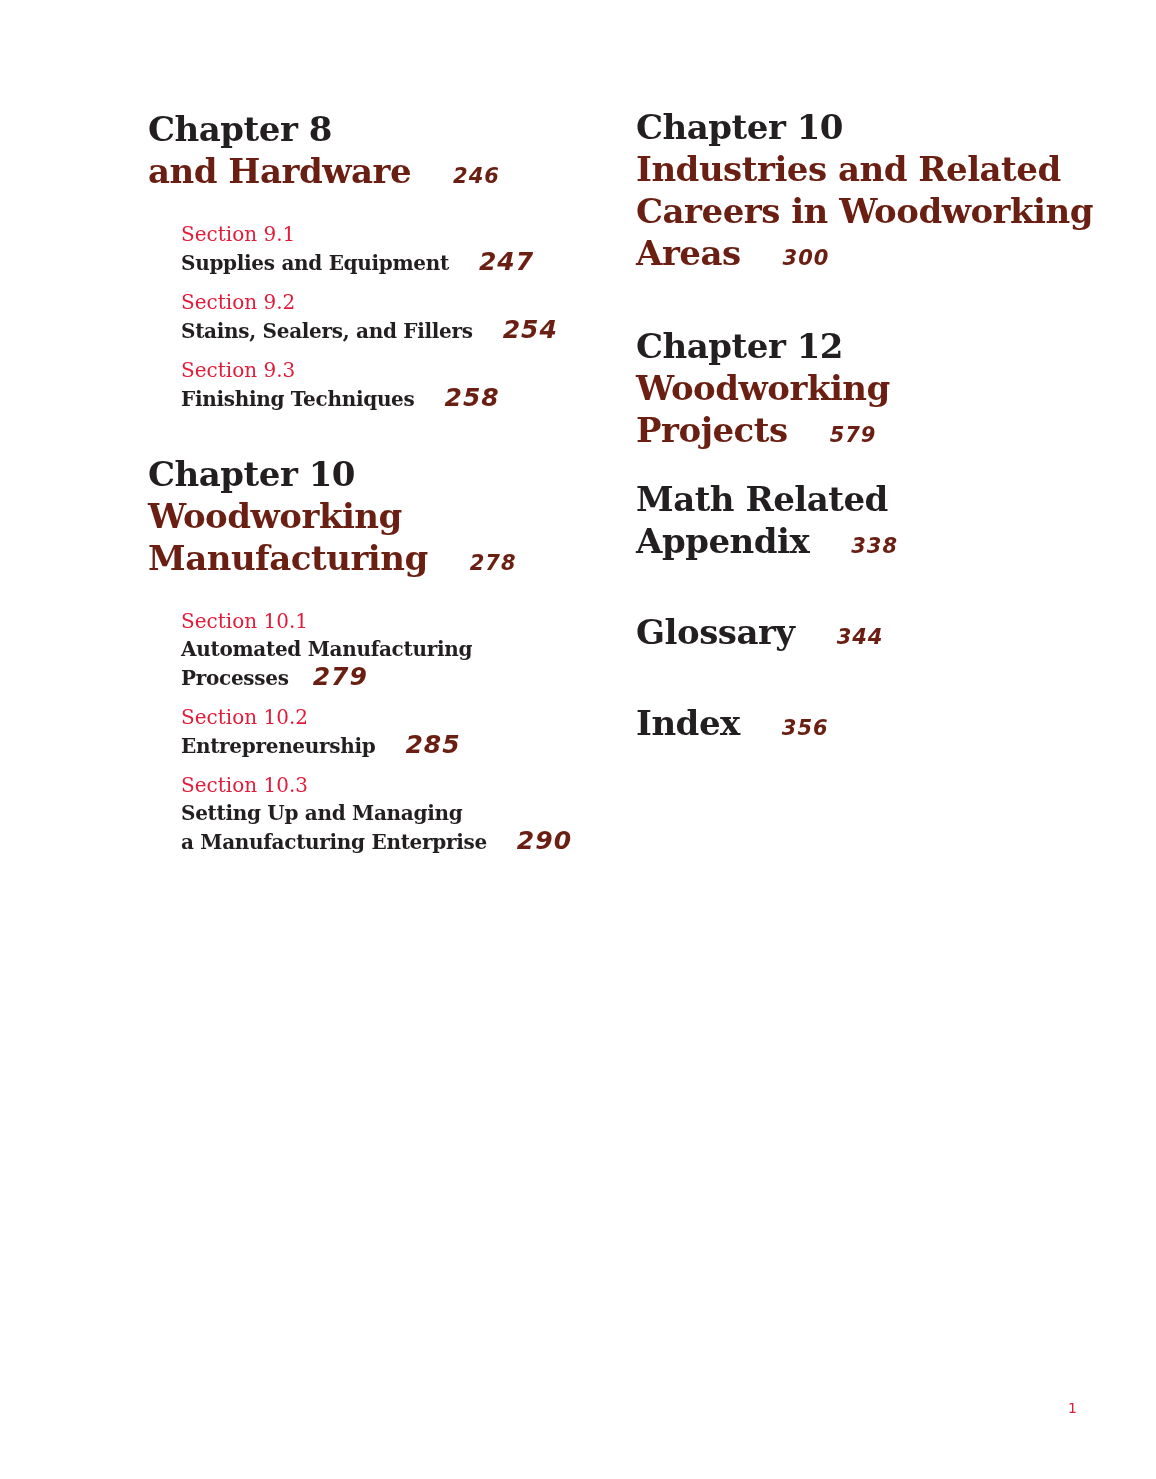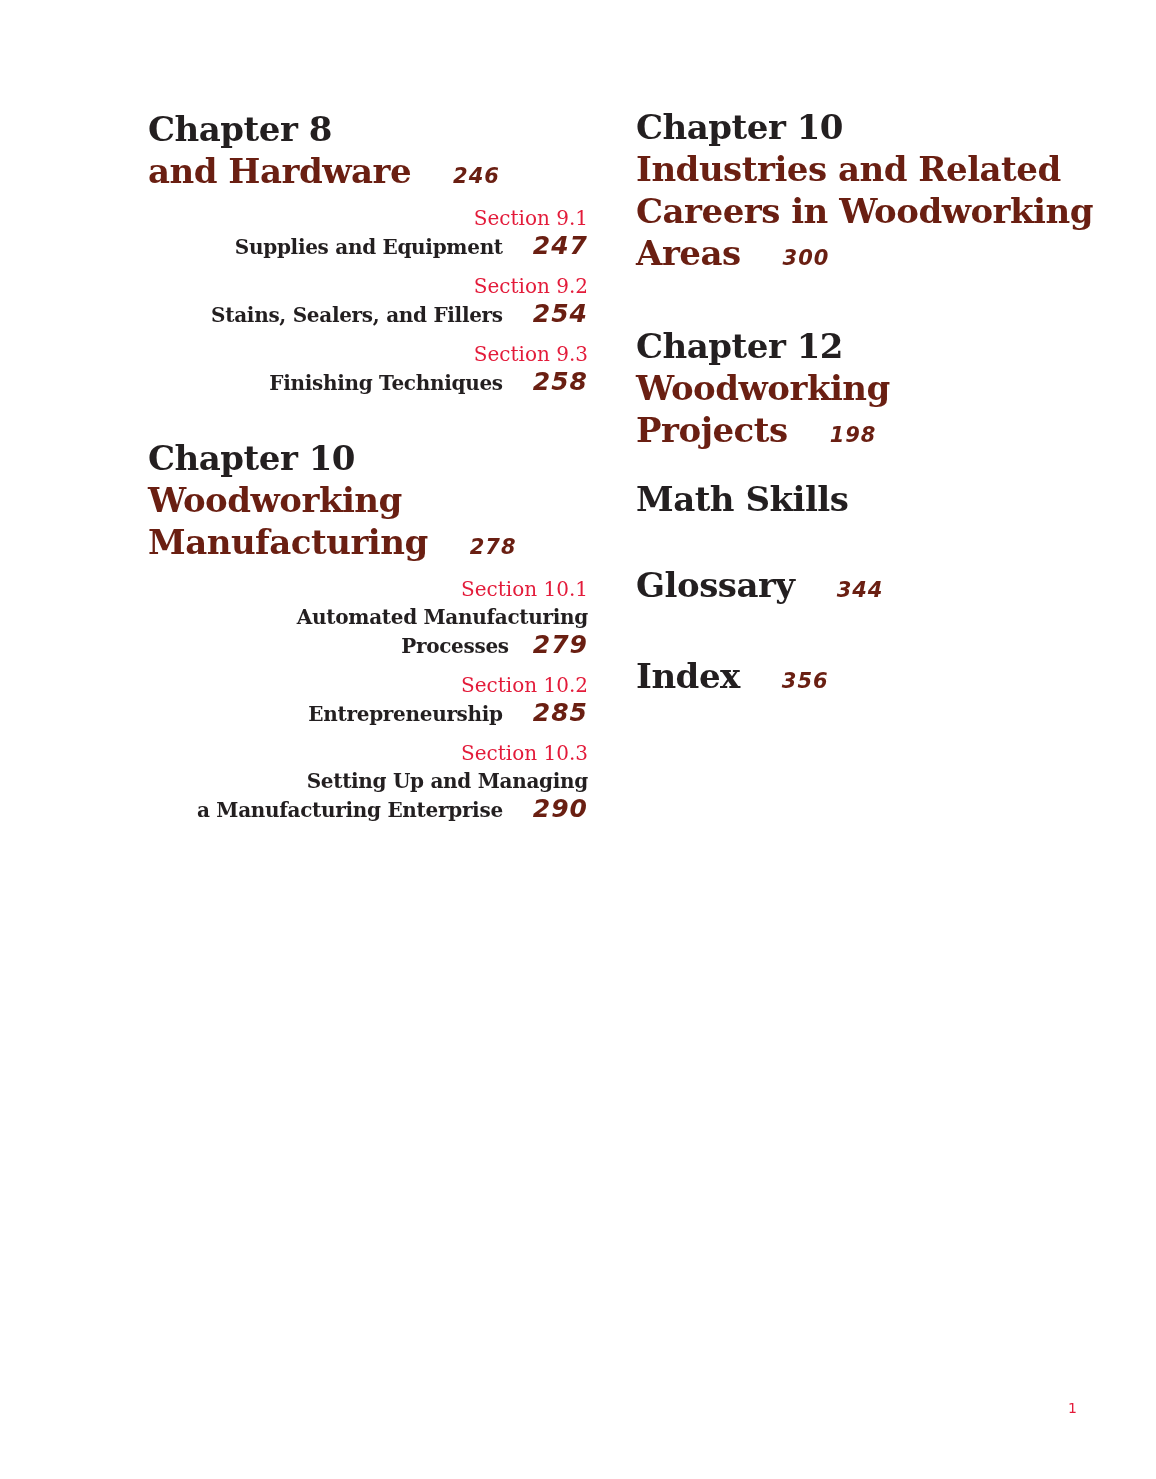"Section 9.1" .sections { margin-top: 8px -> 24px; text-align: right -> none }
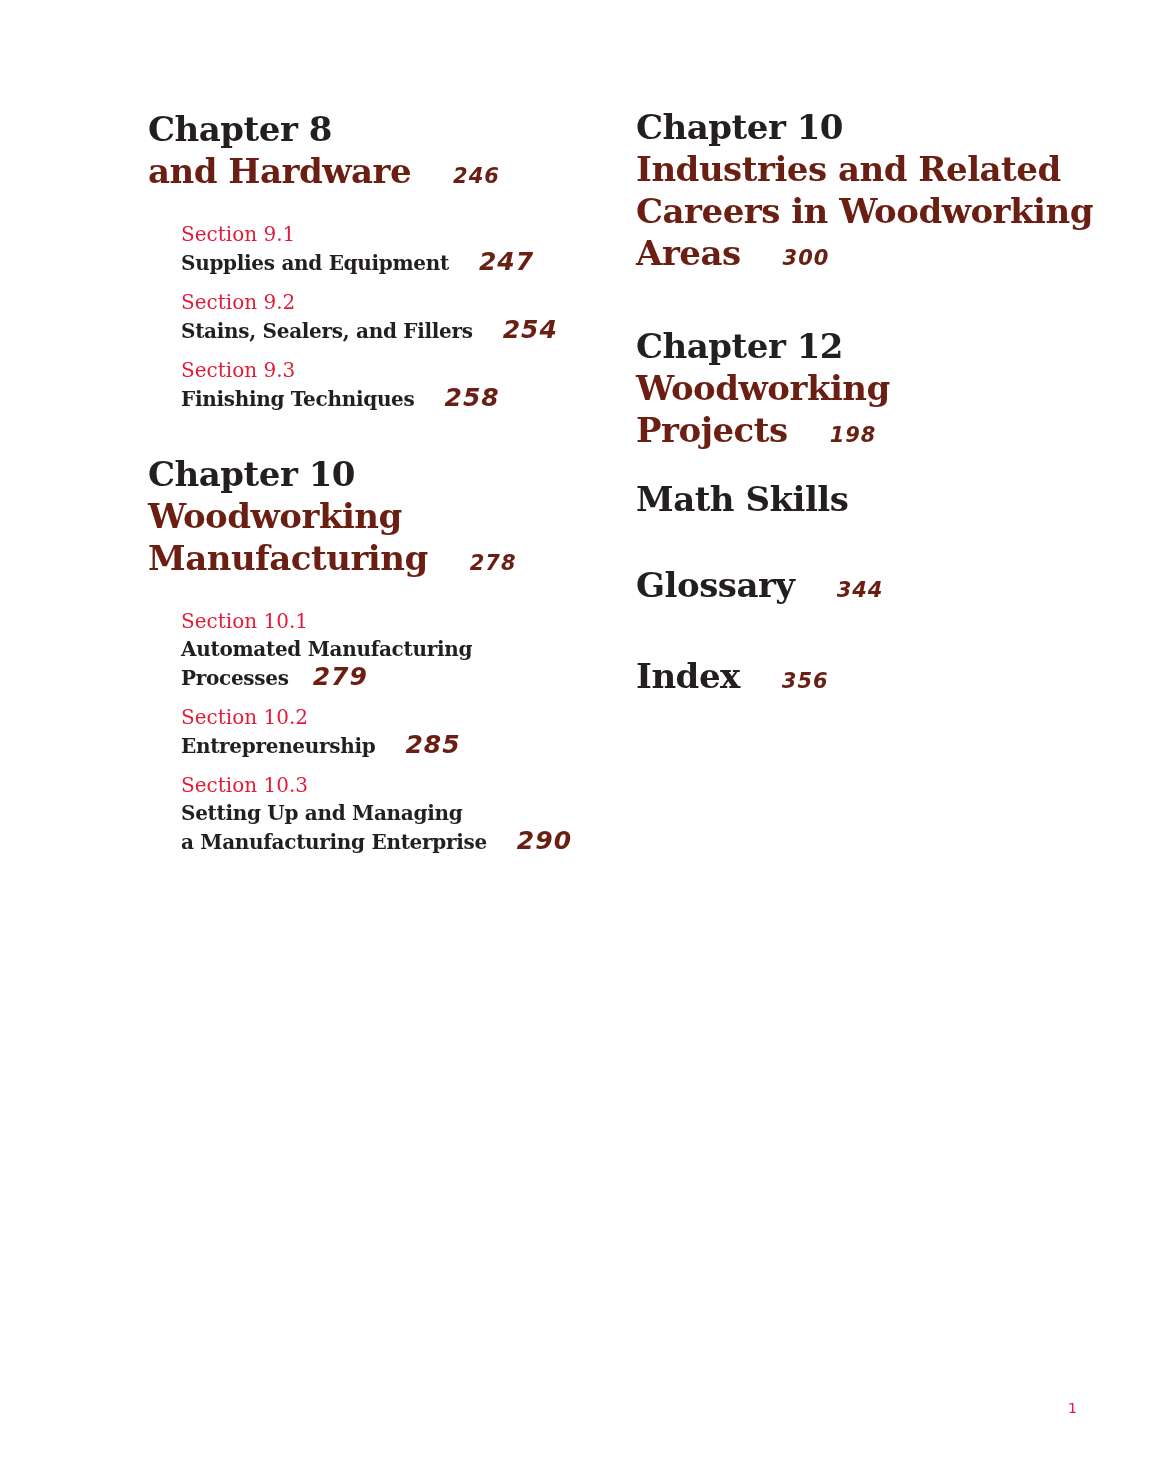"198" span.pg { text: 198 -> 579 }
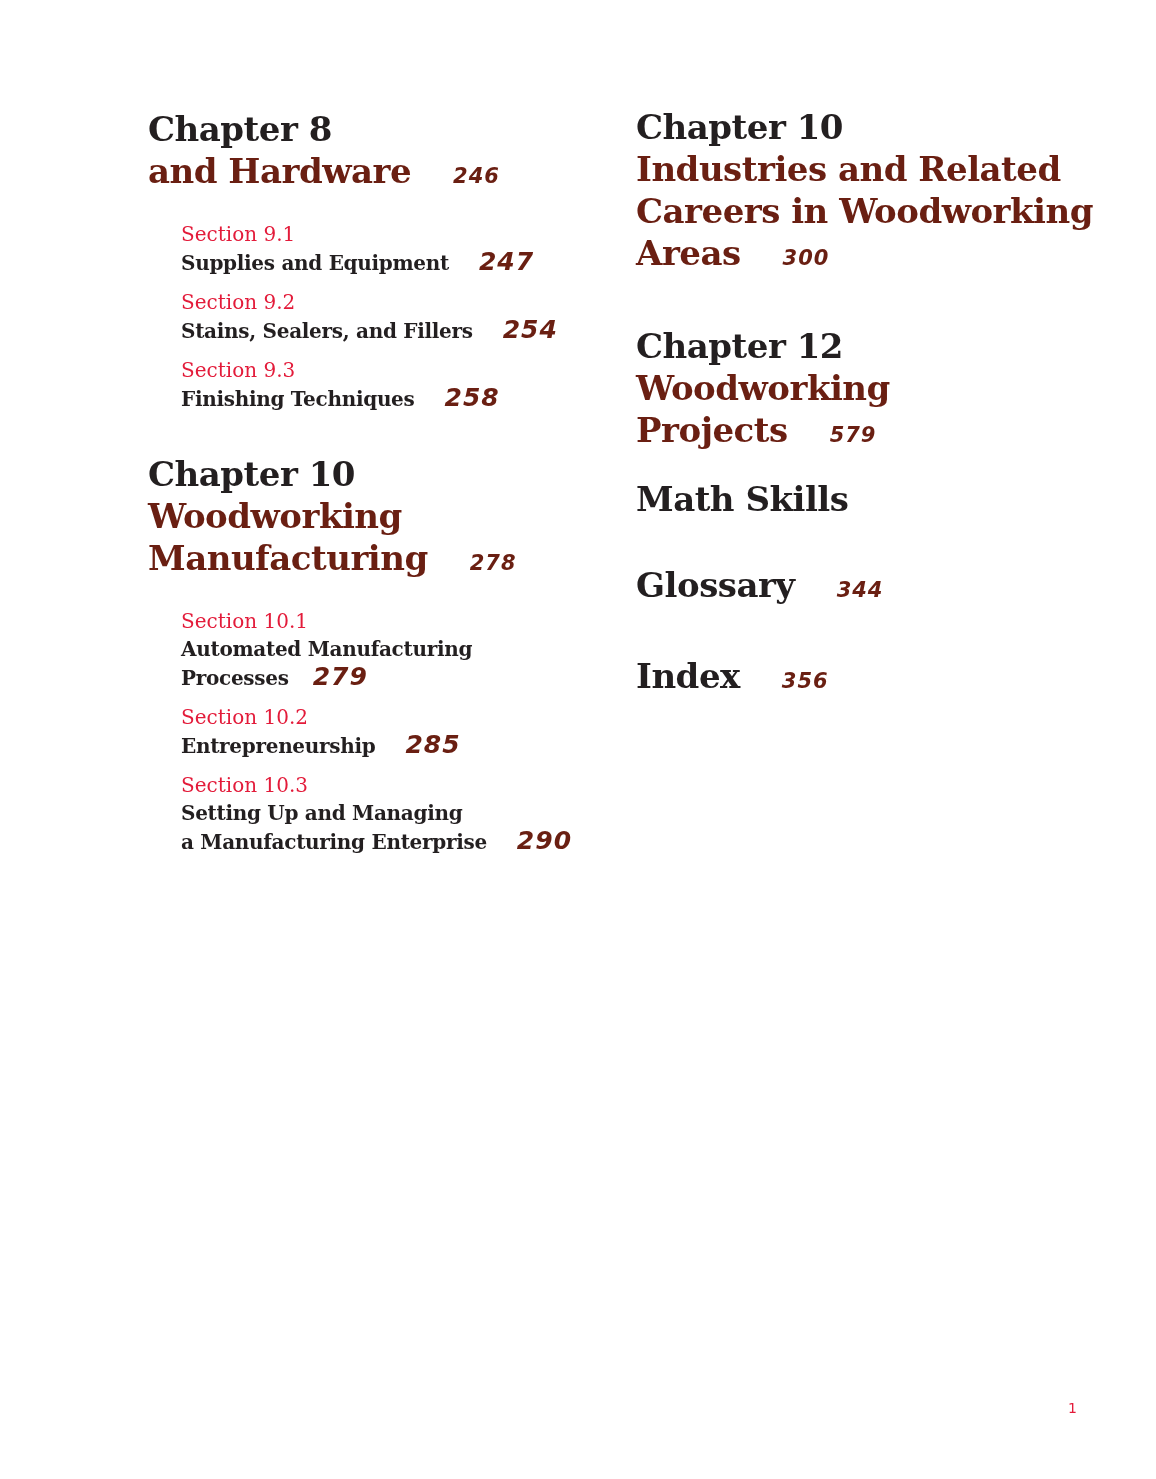"Math Skills" div.chap-label { text: Skills -> Related }
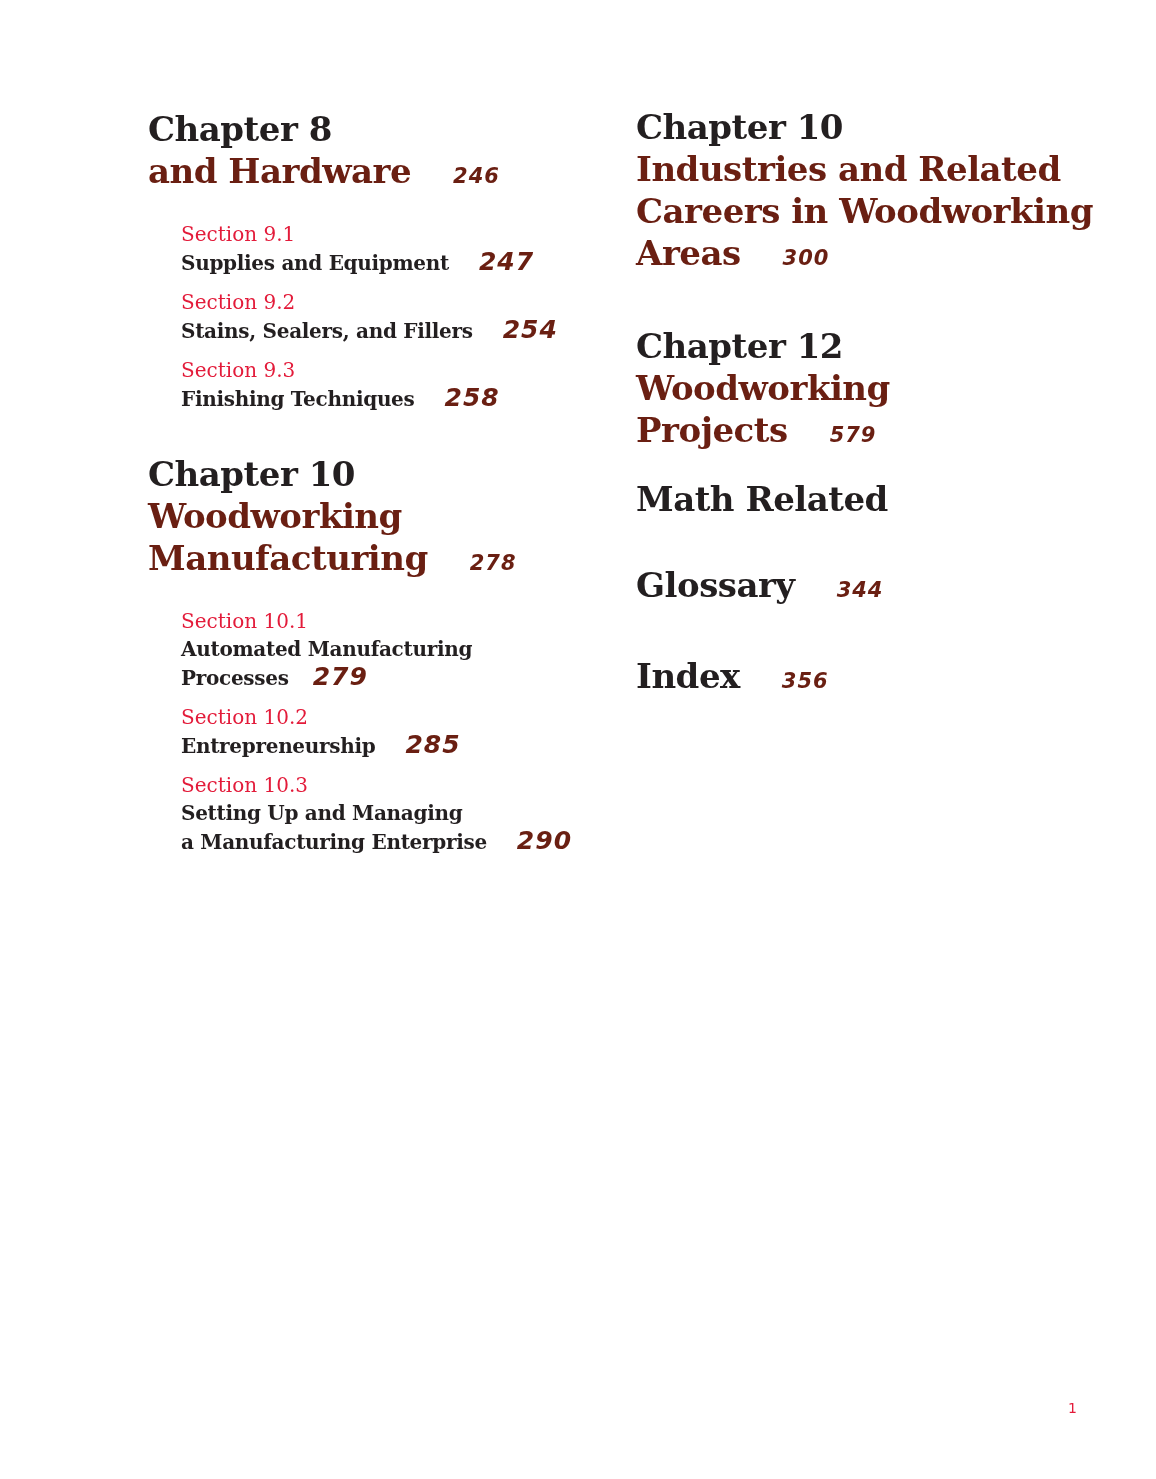"Appendix 338" div.chap-label { html: none -> <div><span>Appendix</span><span>338</span></div> }
